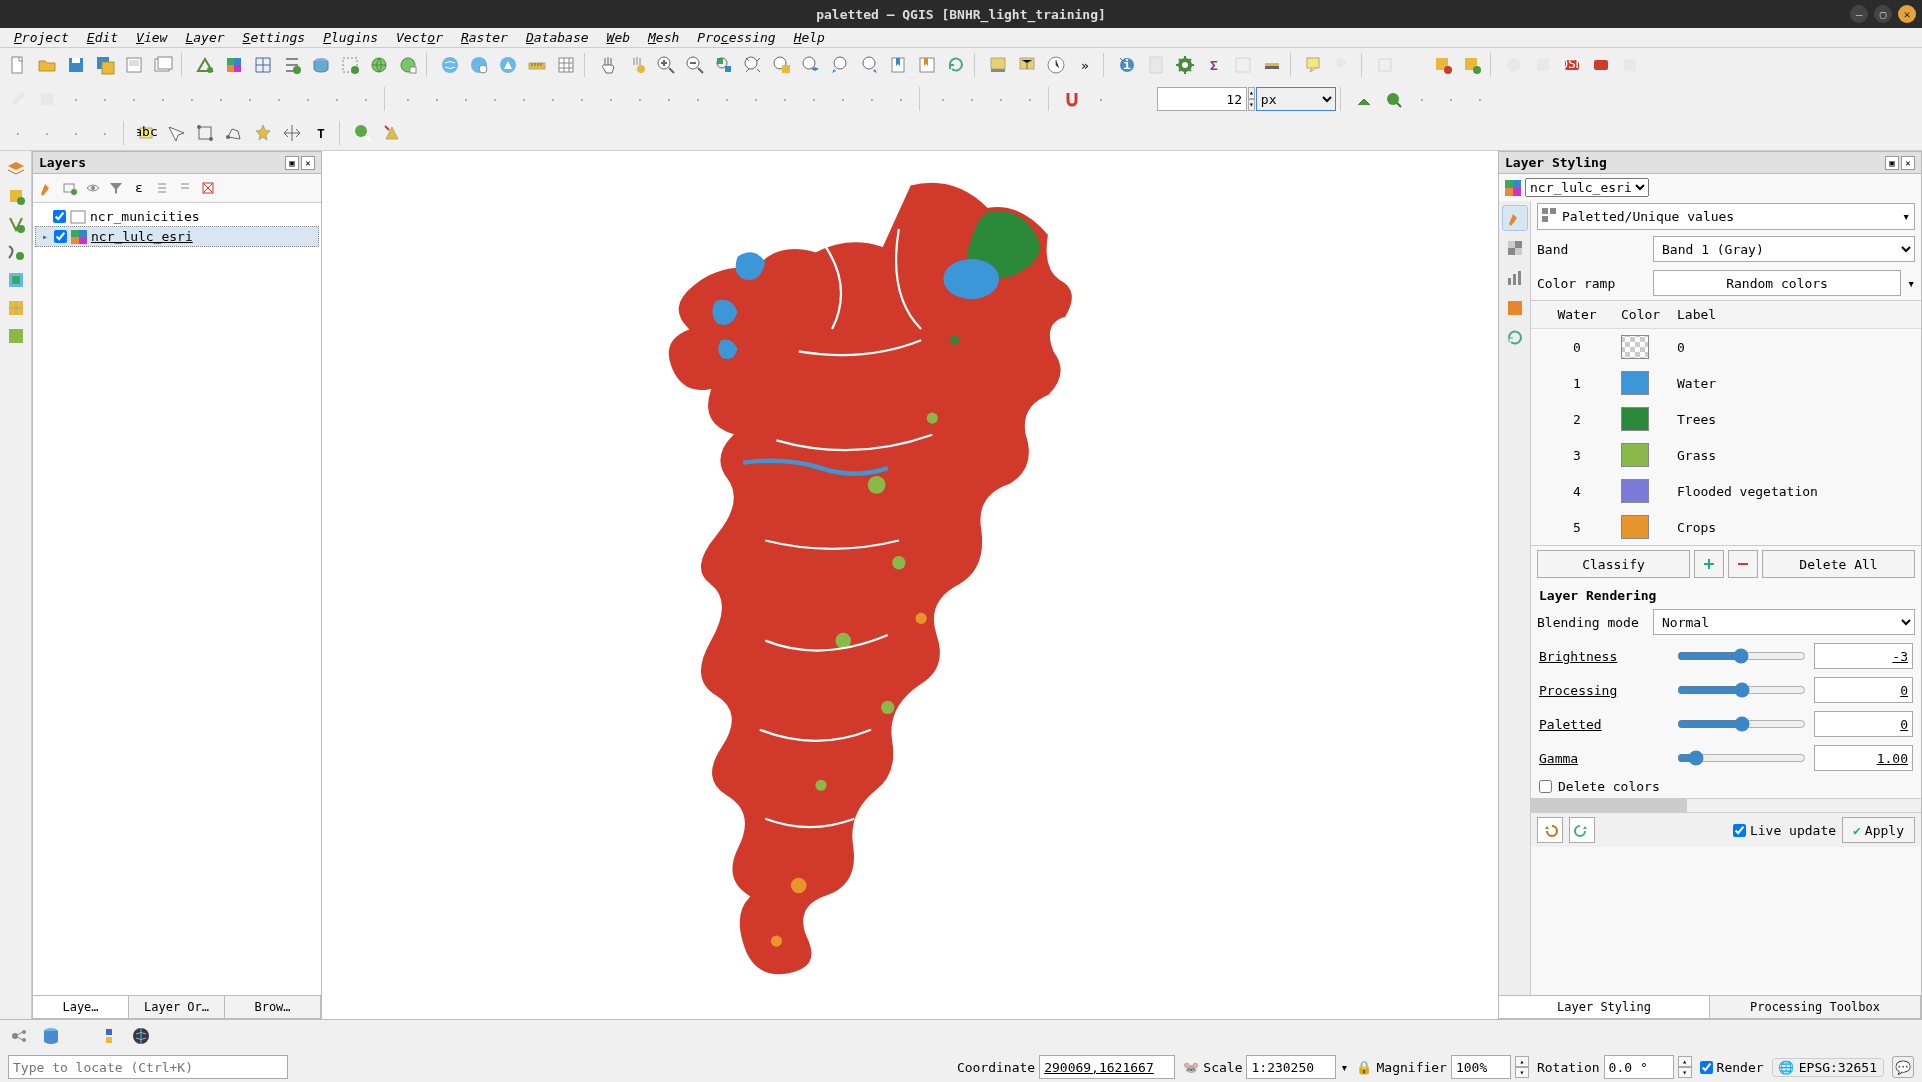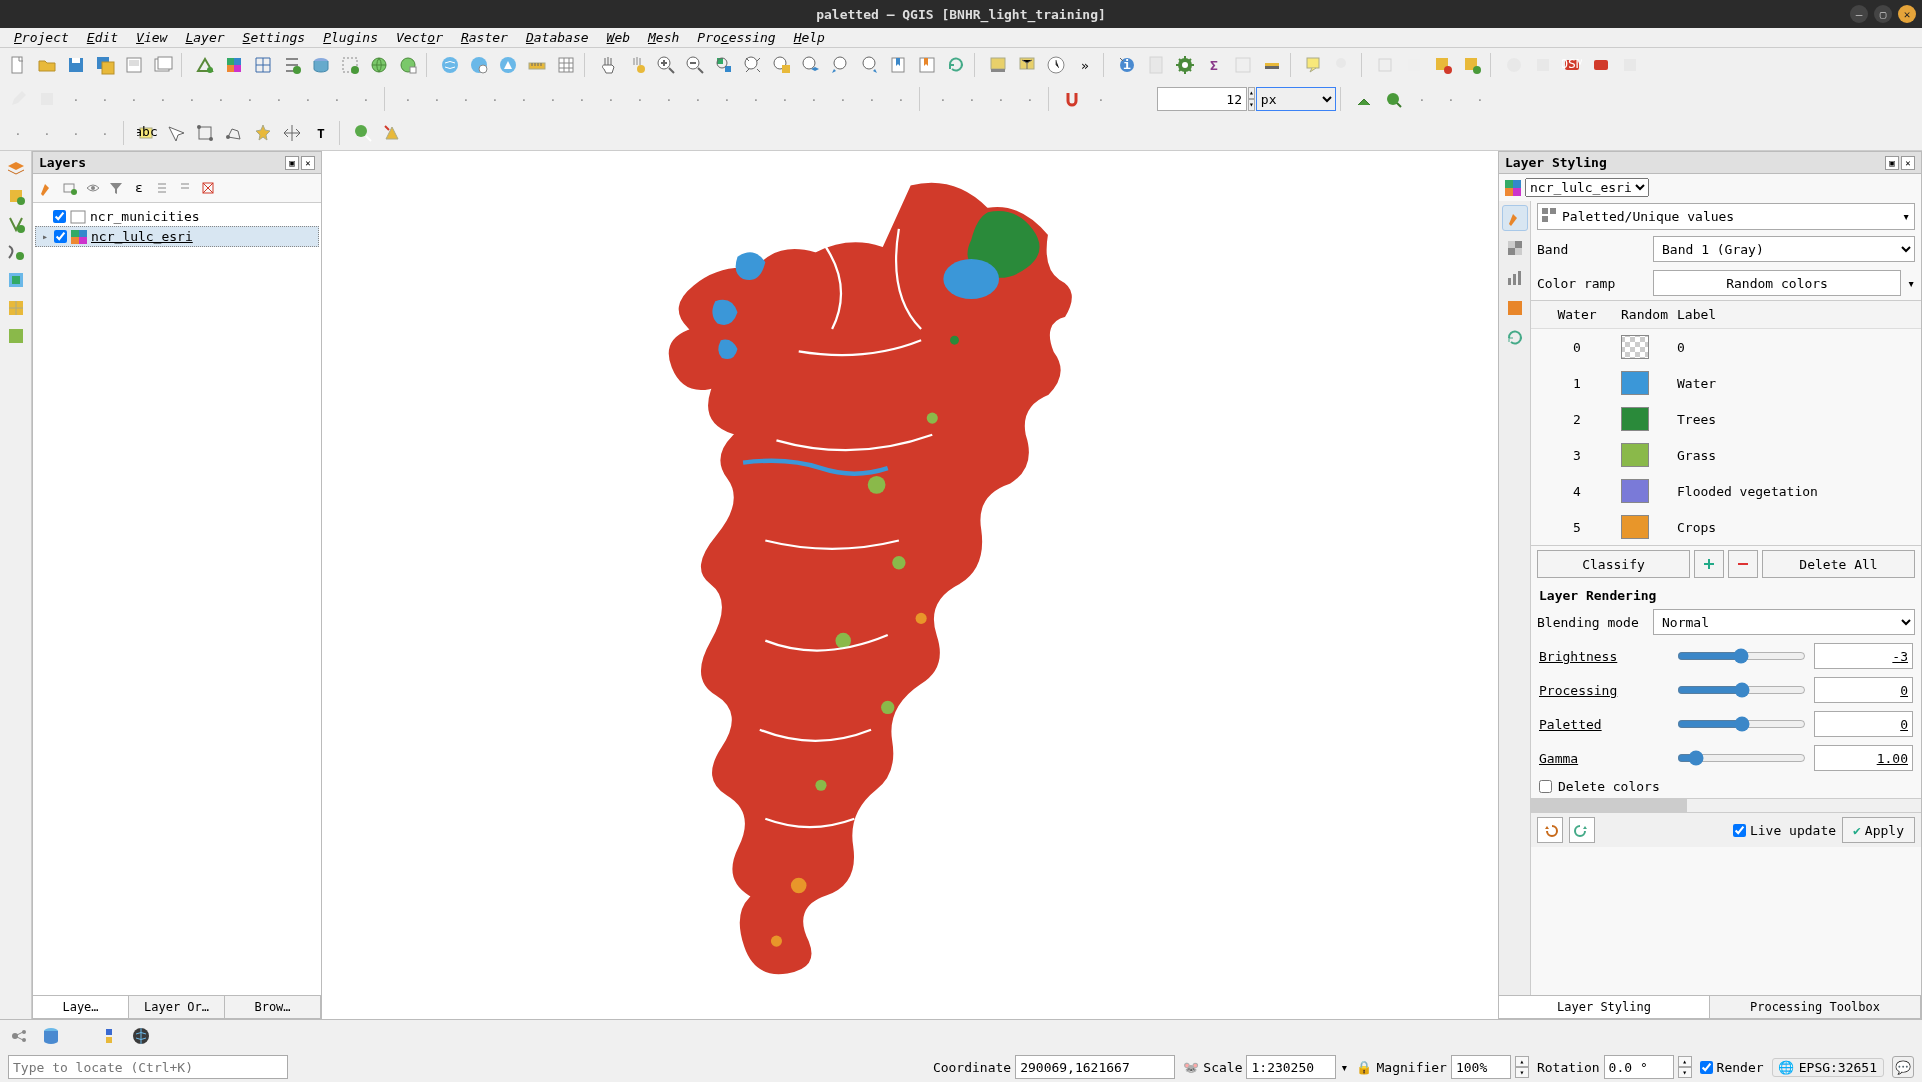"Random" div.col-color { text: Random -> Color }
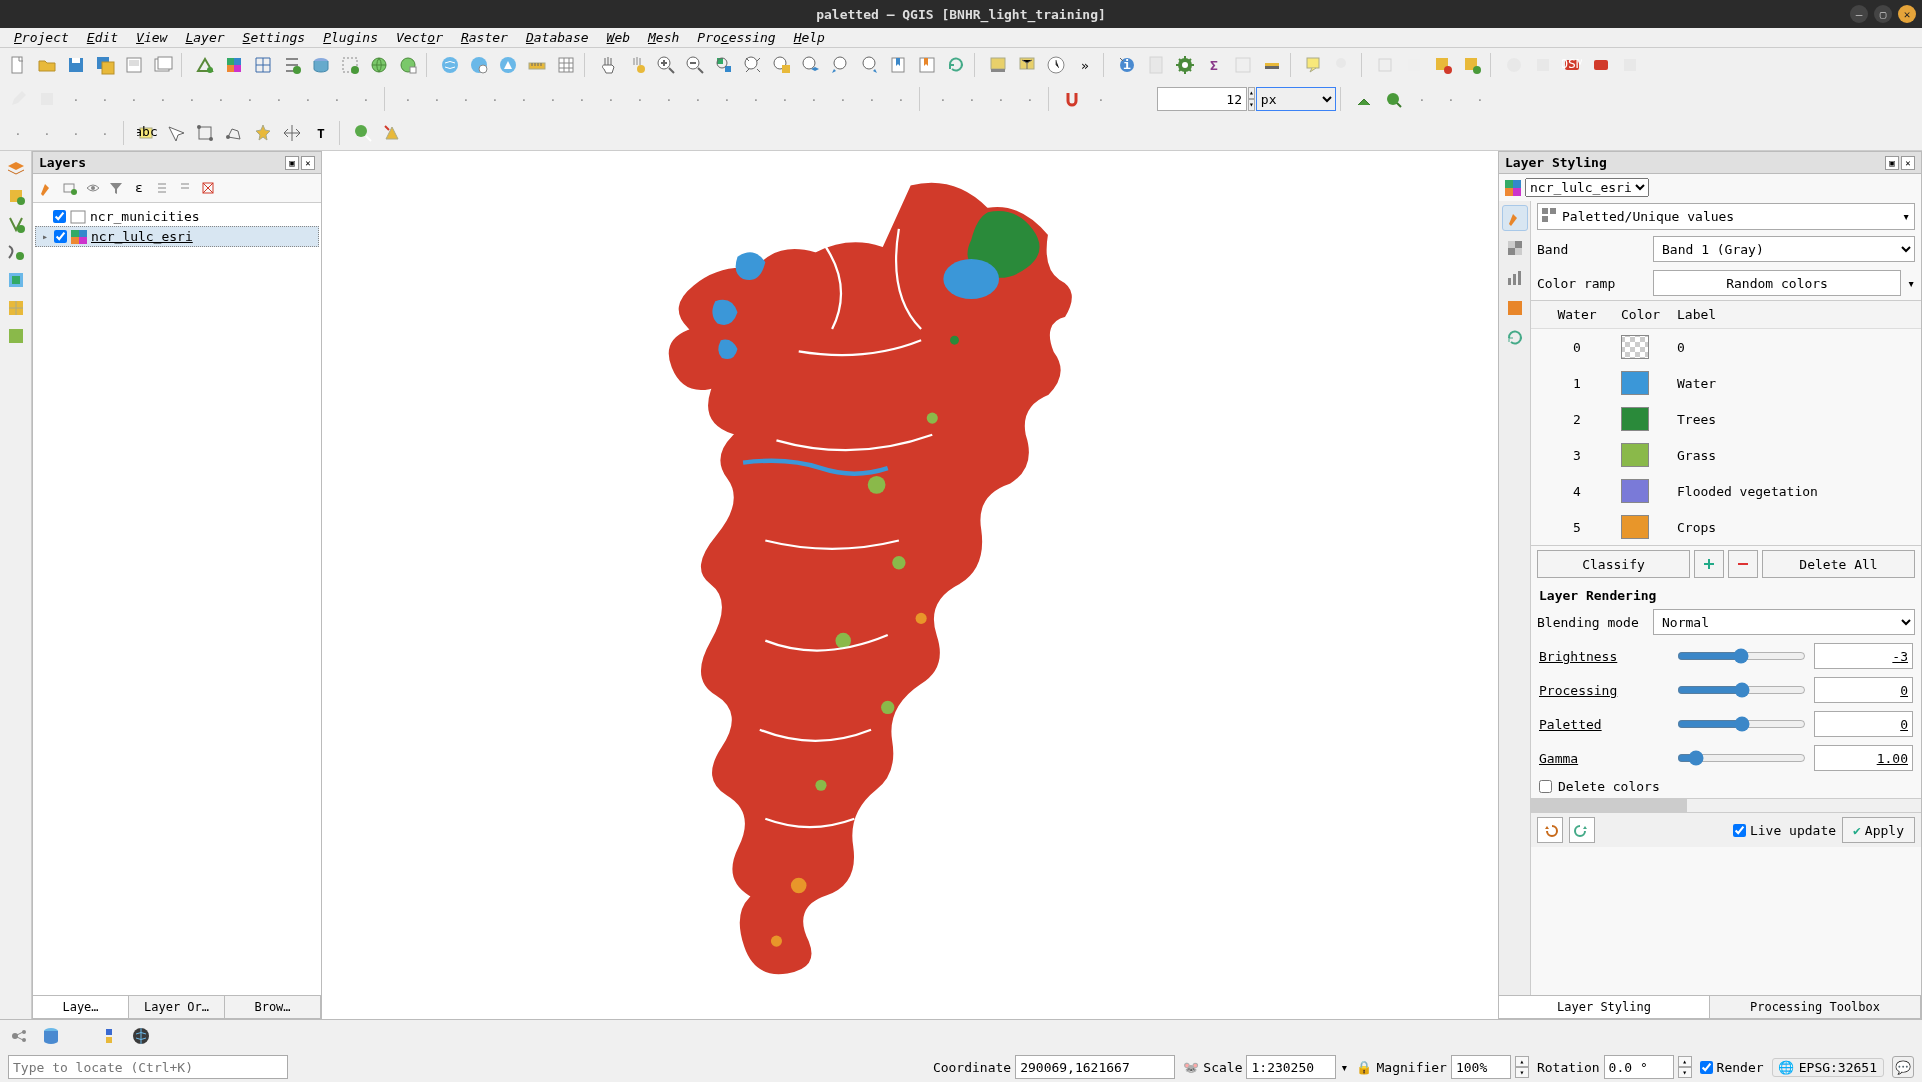"290069,1621667" input { text-decoration: none -> underline; width: 160px -> 136px }
